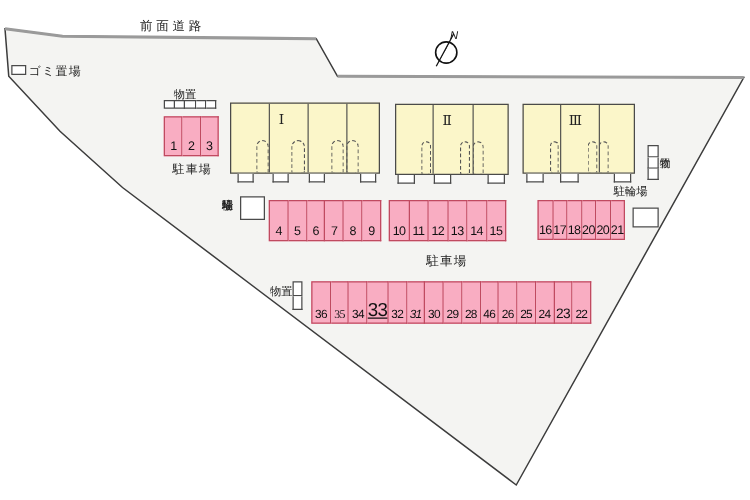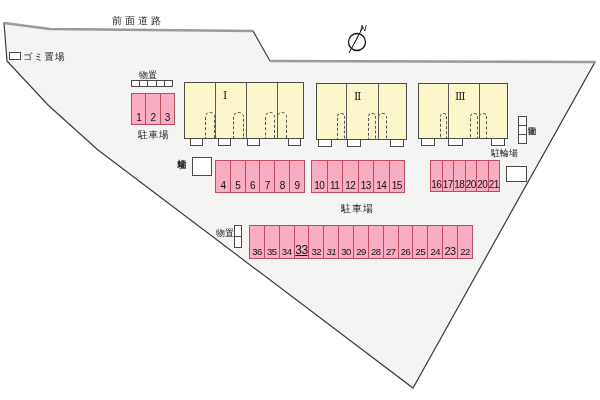"35" div.space { font-family: none -> Liberation Serif, serif }
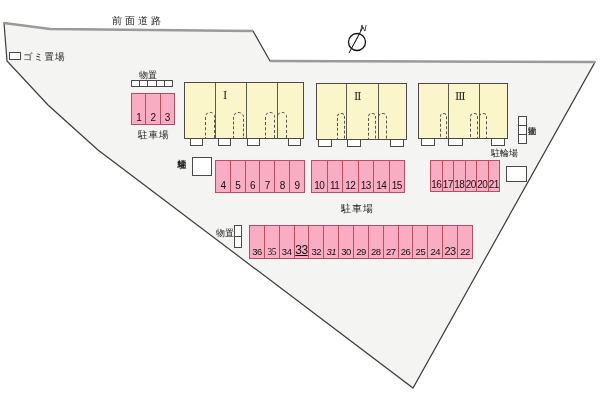"33" div.space { font-size: 12px -> 15px }
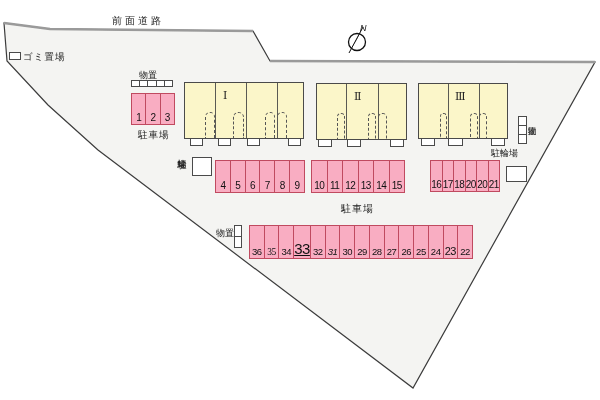"27" div.space { text: 27 -> 46 }
